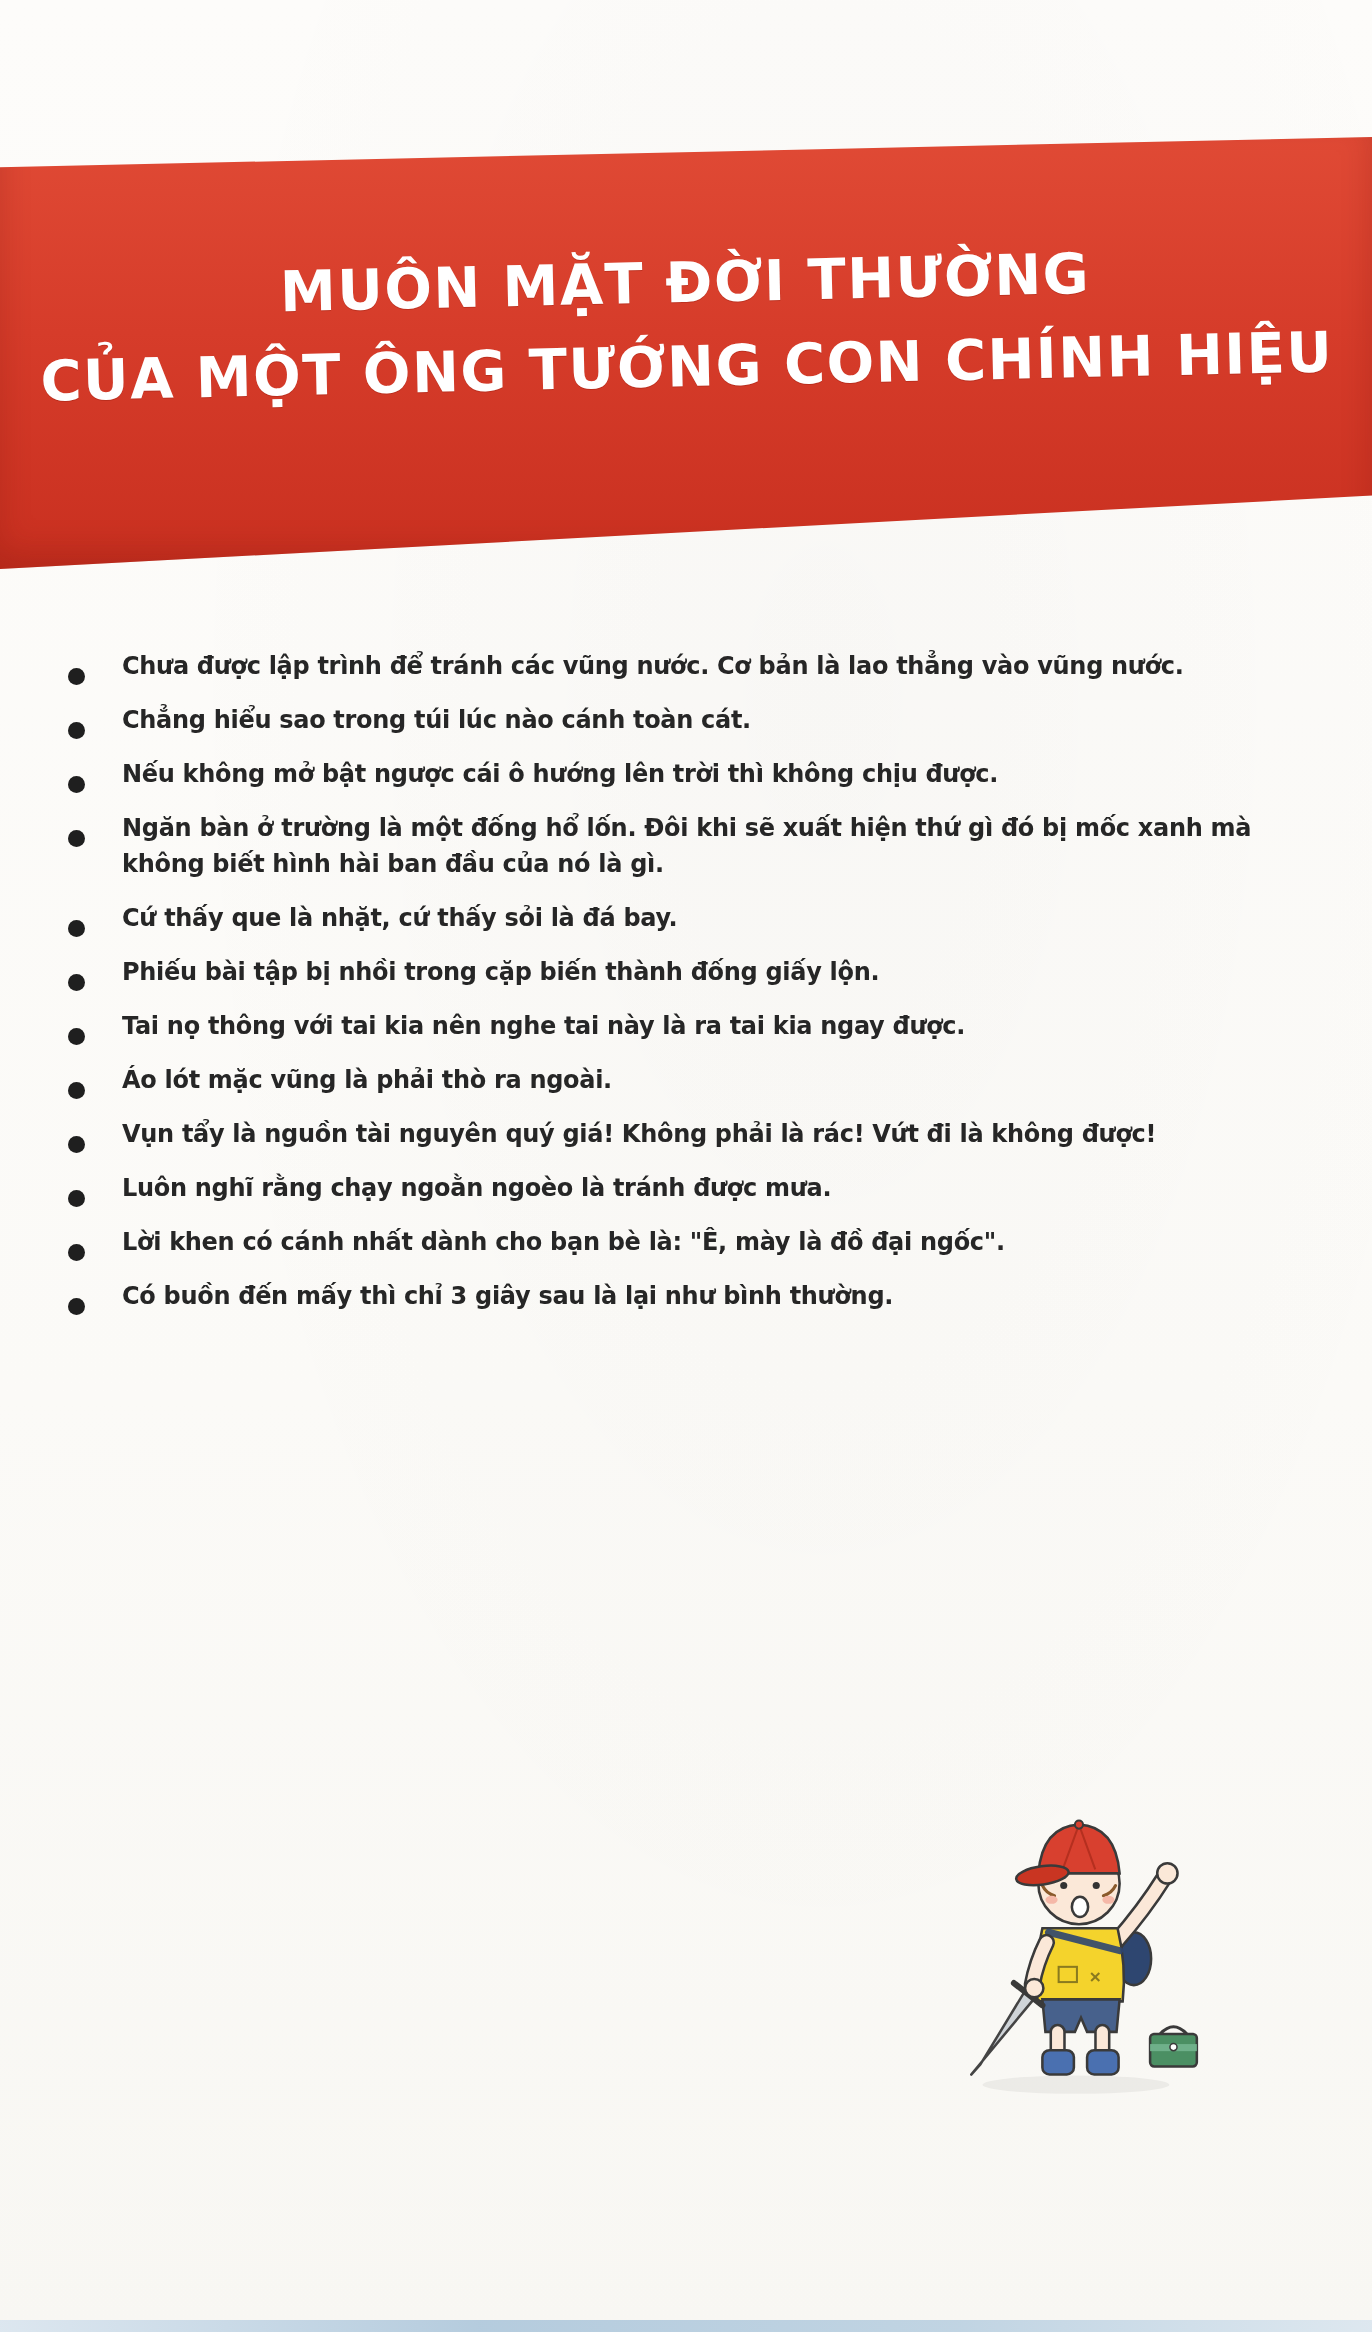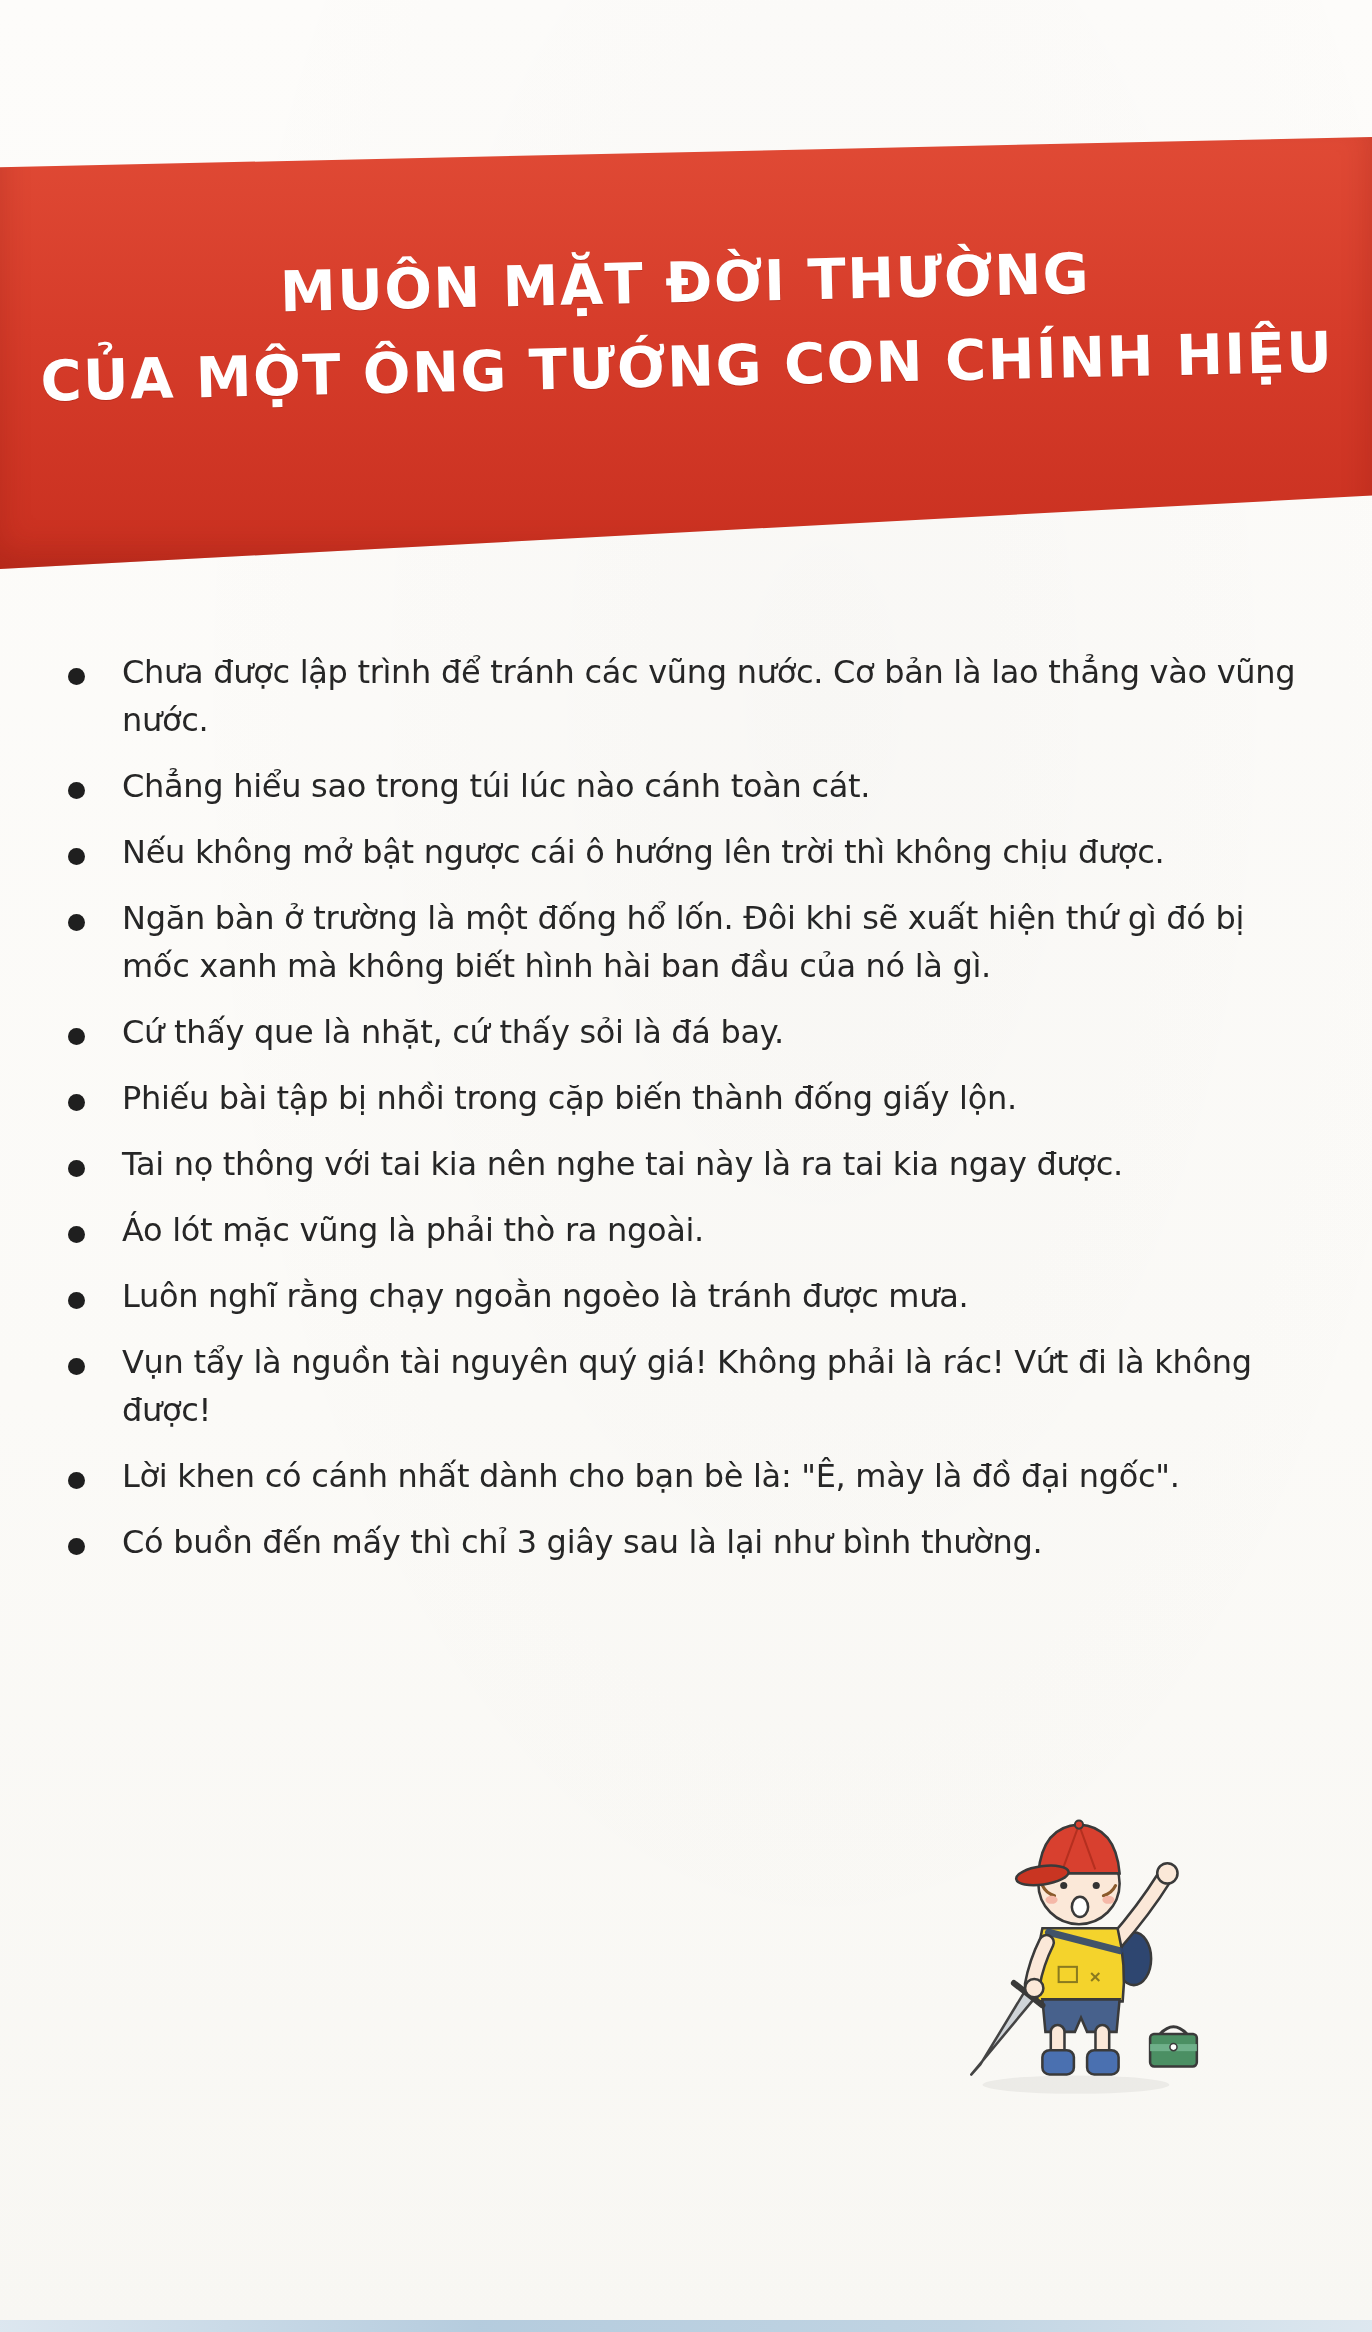"Chưa được lập trình để" .bullet-list li { font-size: 32px -> 24px; font-weight: none -> bold }
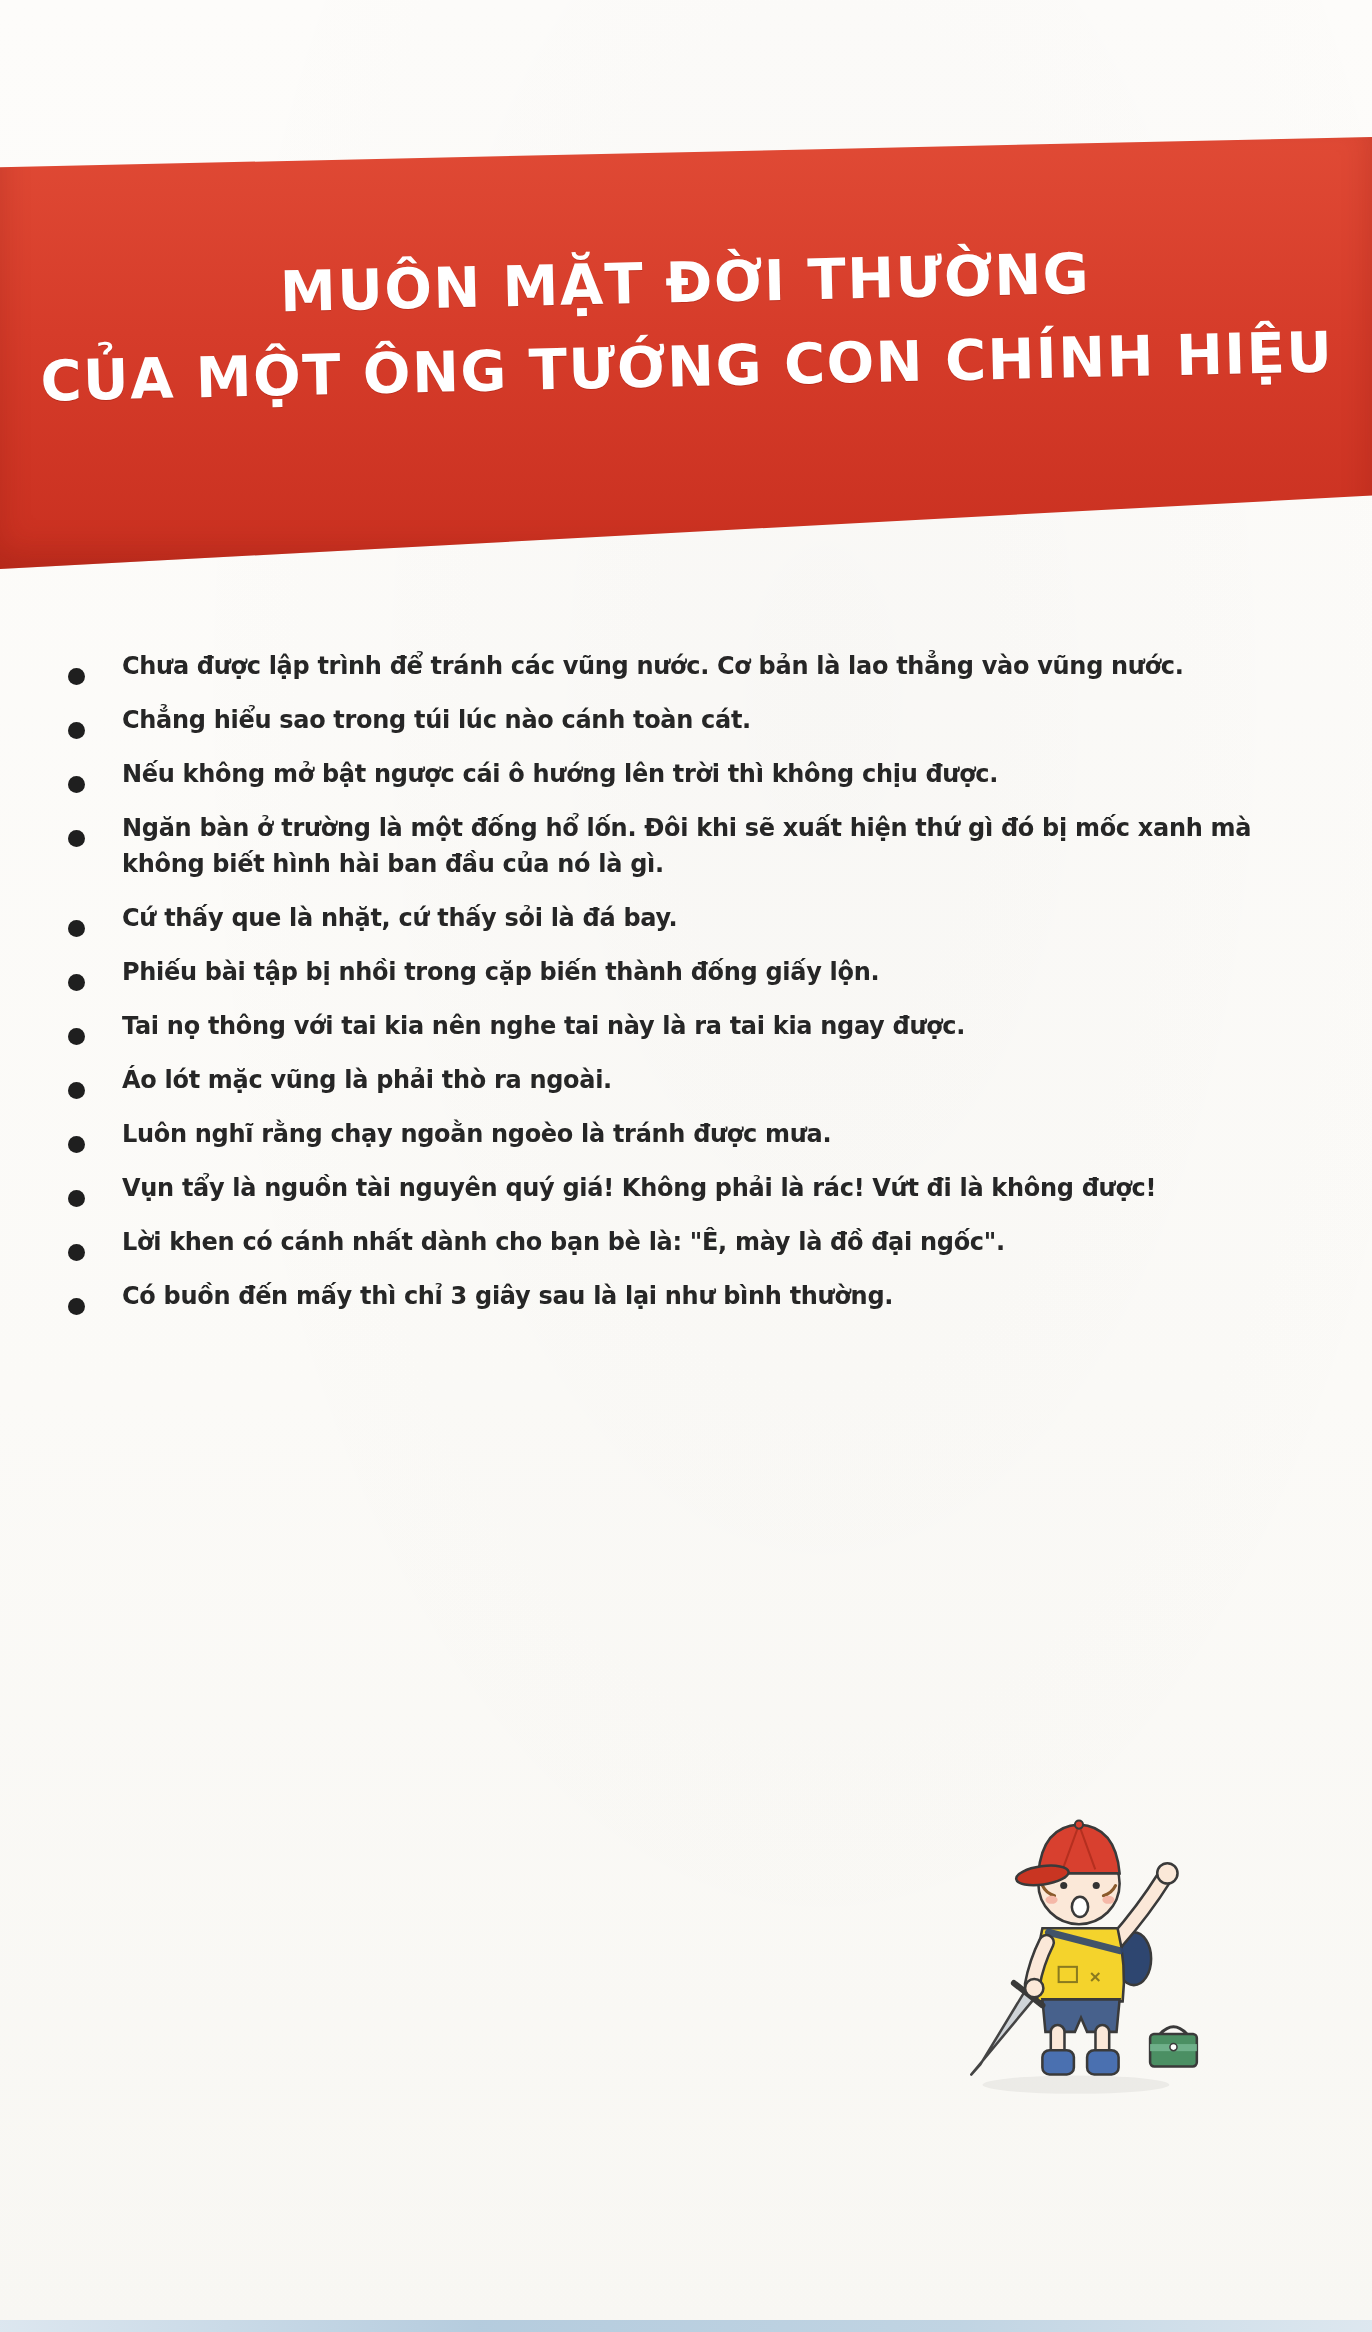"Luôn nghĩ rằng chạy ngoằn" li { order: before "Vụn tẩy là nguồn tài" -> after "Vụn tẩy là nguồn tài" }
